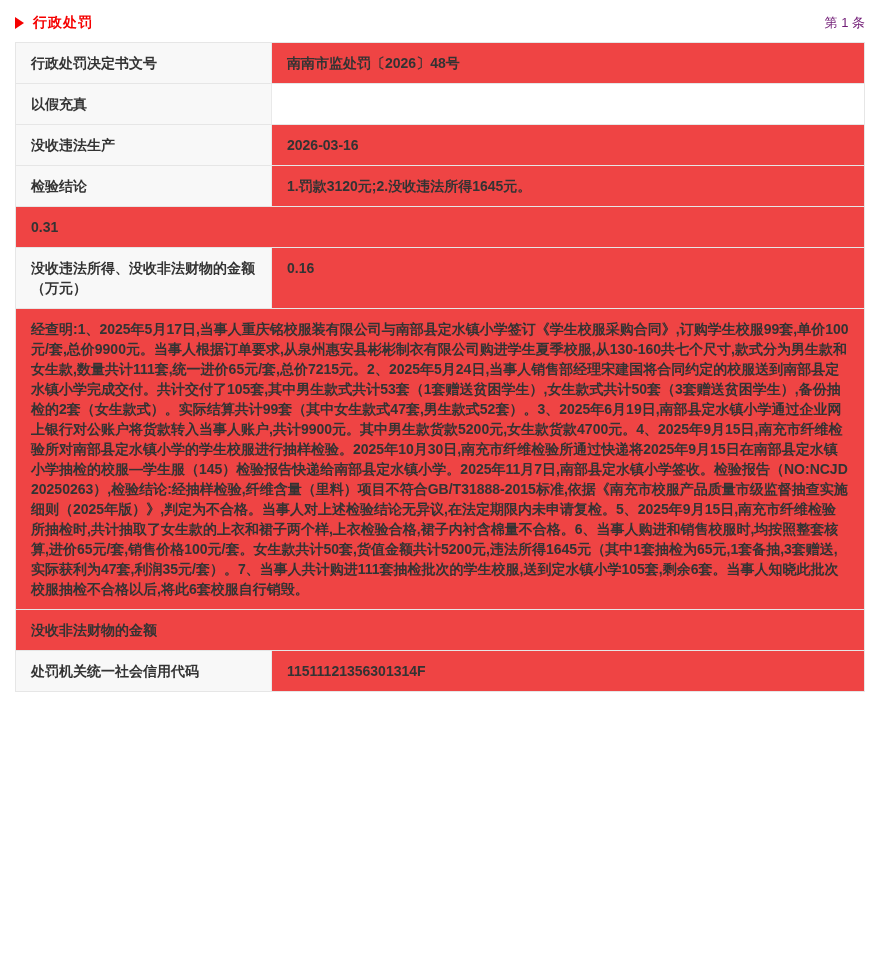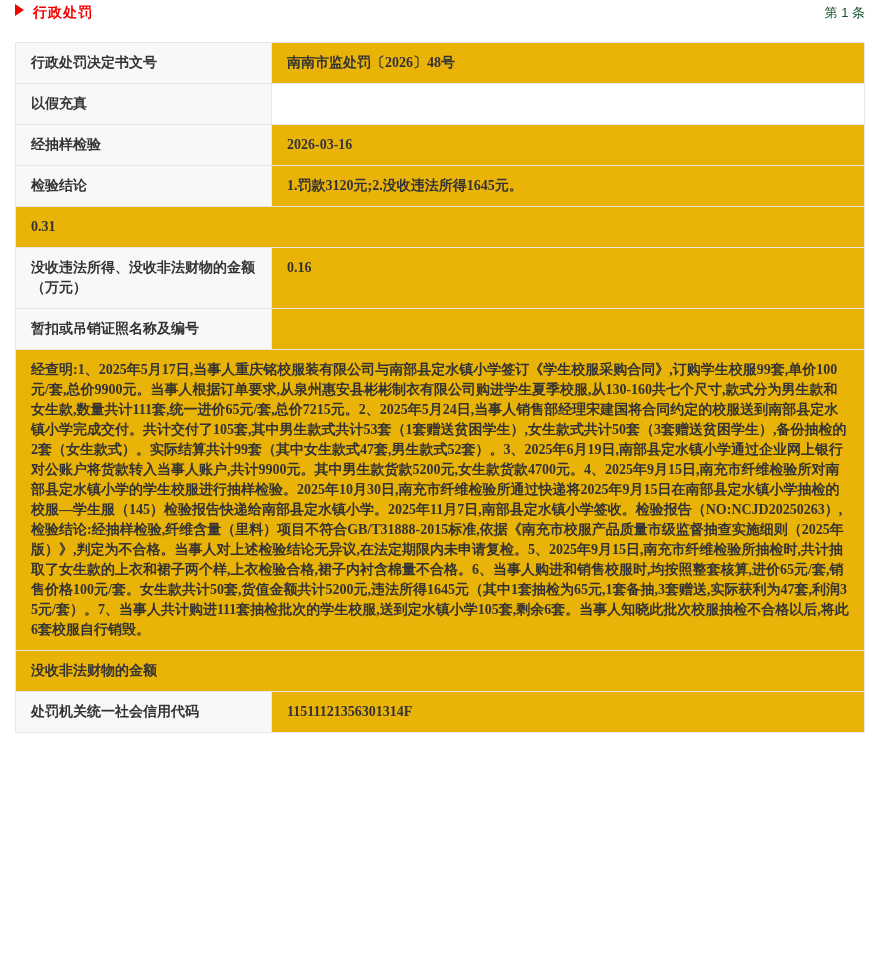"行政处罚" .panel-header { align-items: none -> center }
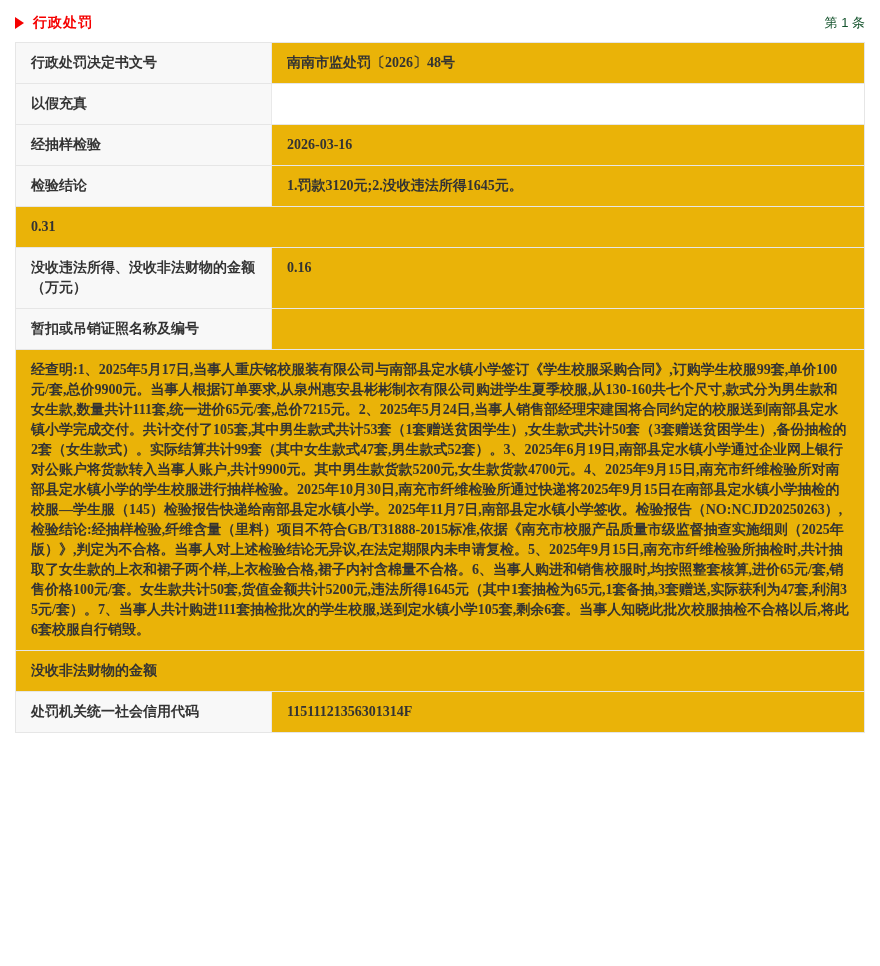"第 1 条" .record-index { color: #14532d -> #701a75 }
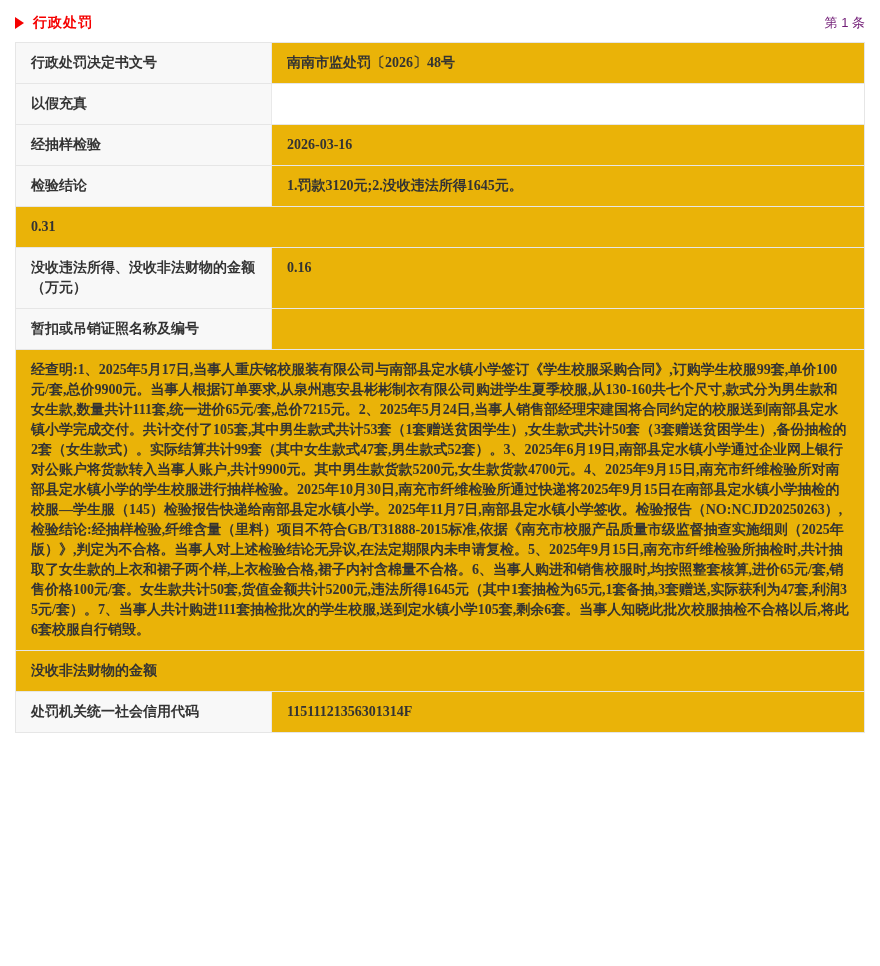"行政处罚决定书文号" .info-row { font-family: Liberation Serif, serif -> none }
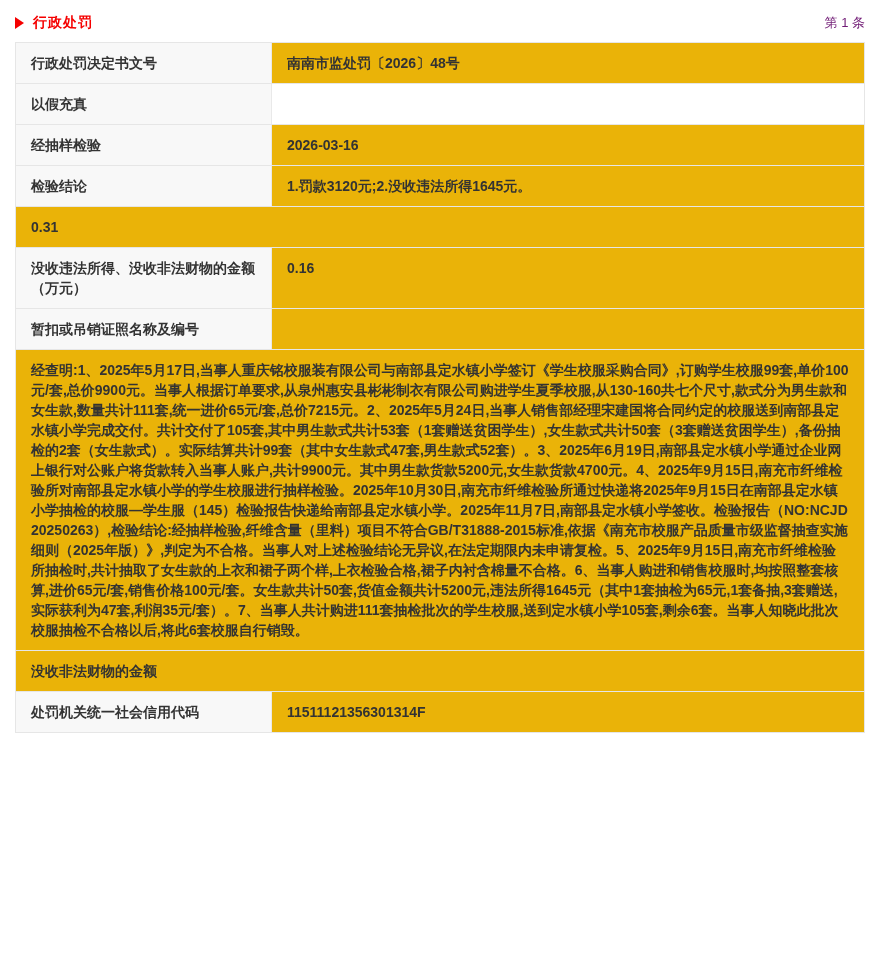"南南市监处罚〔2026〕48号" .cell-value { background: #eab308 -> #ef4444 }
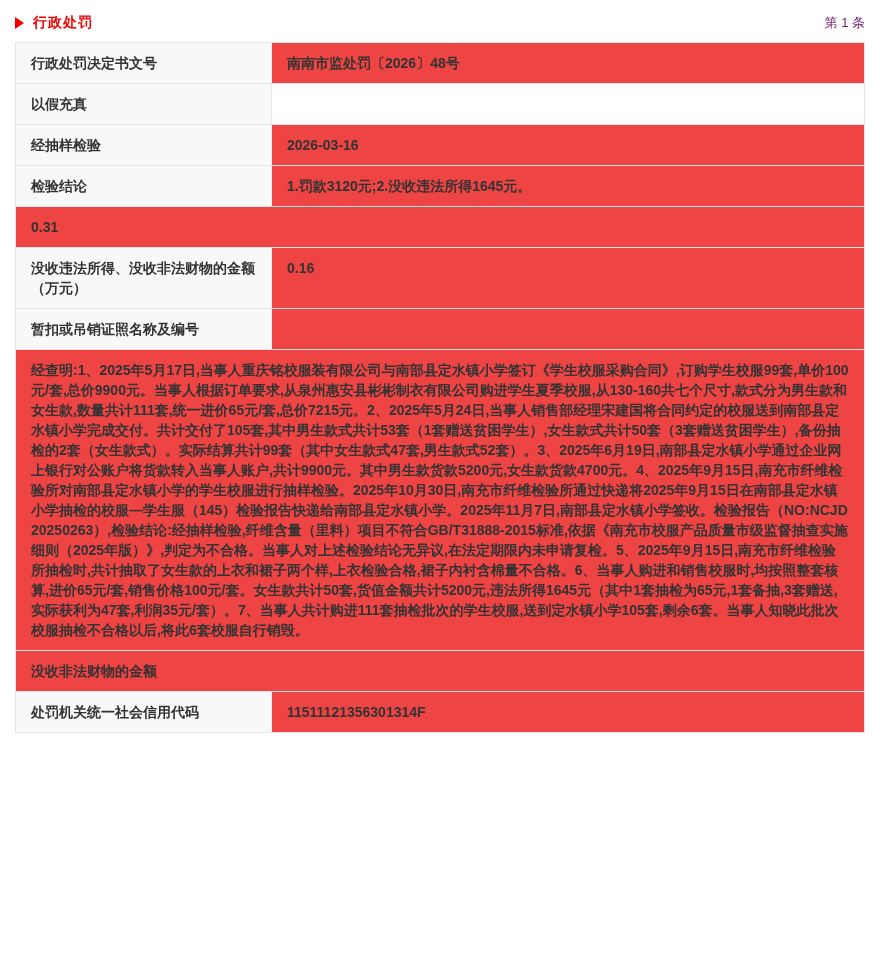"经抽样检验" div.cell-label { text: 经抽样检验 -> 没收违法生产 }
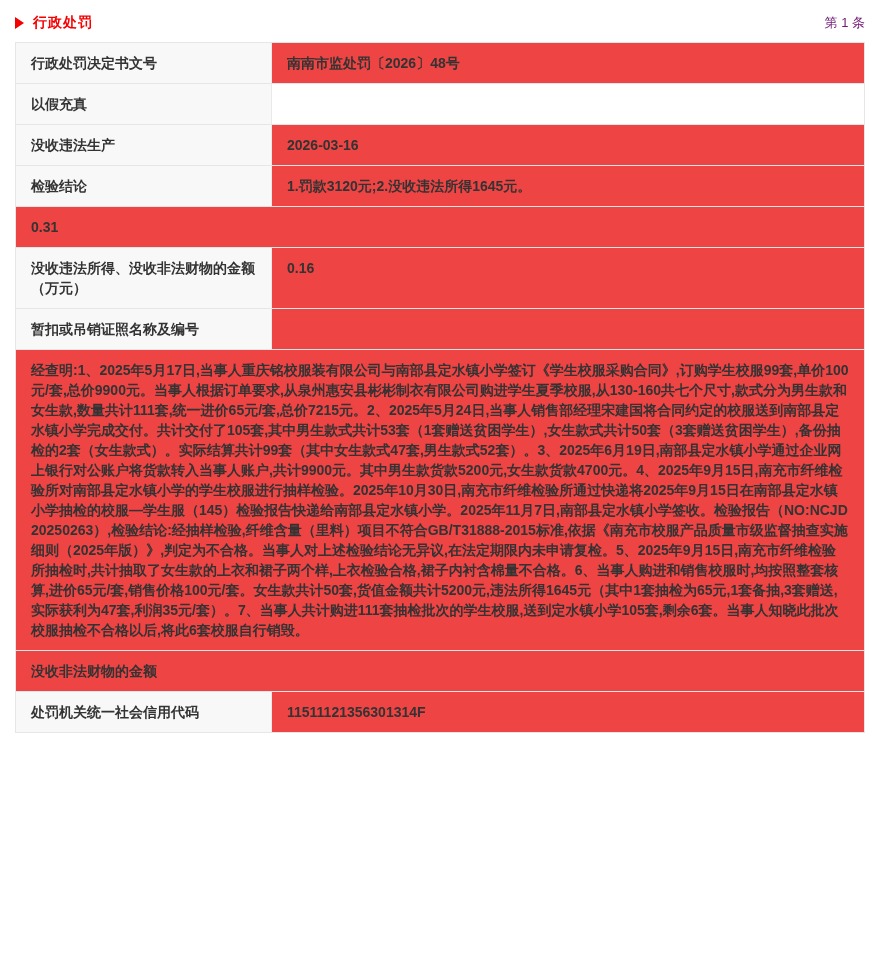"暂扣或吊销证照名称及编号" div.info-row { html: <div> <div>暂扣或吊销证照名称及编号</div> <div></div> </div> -> none }
